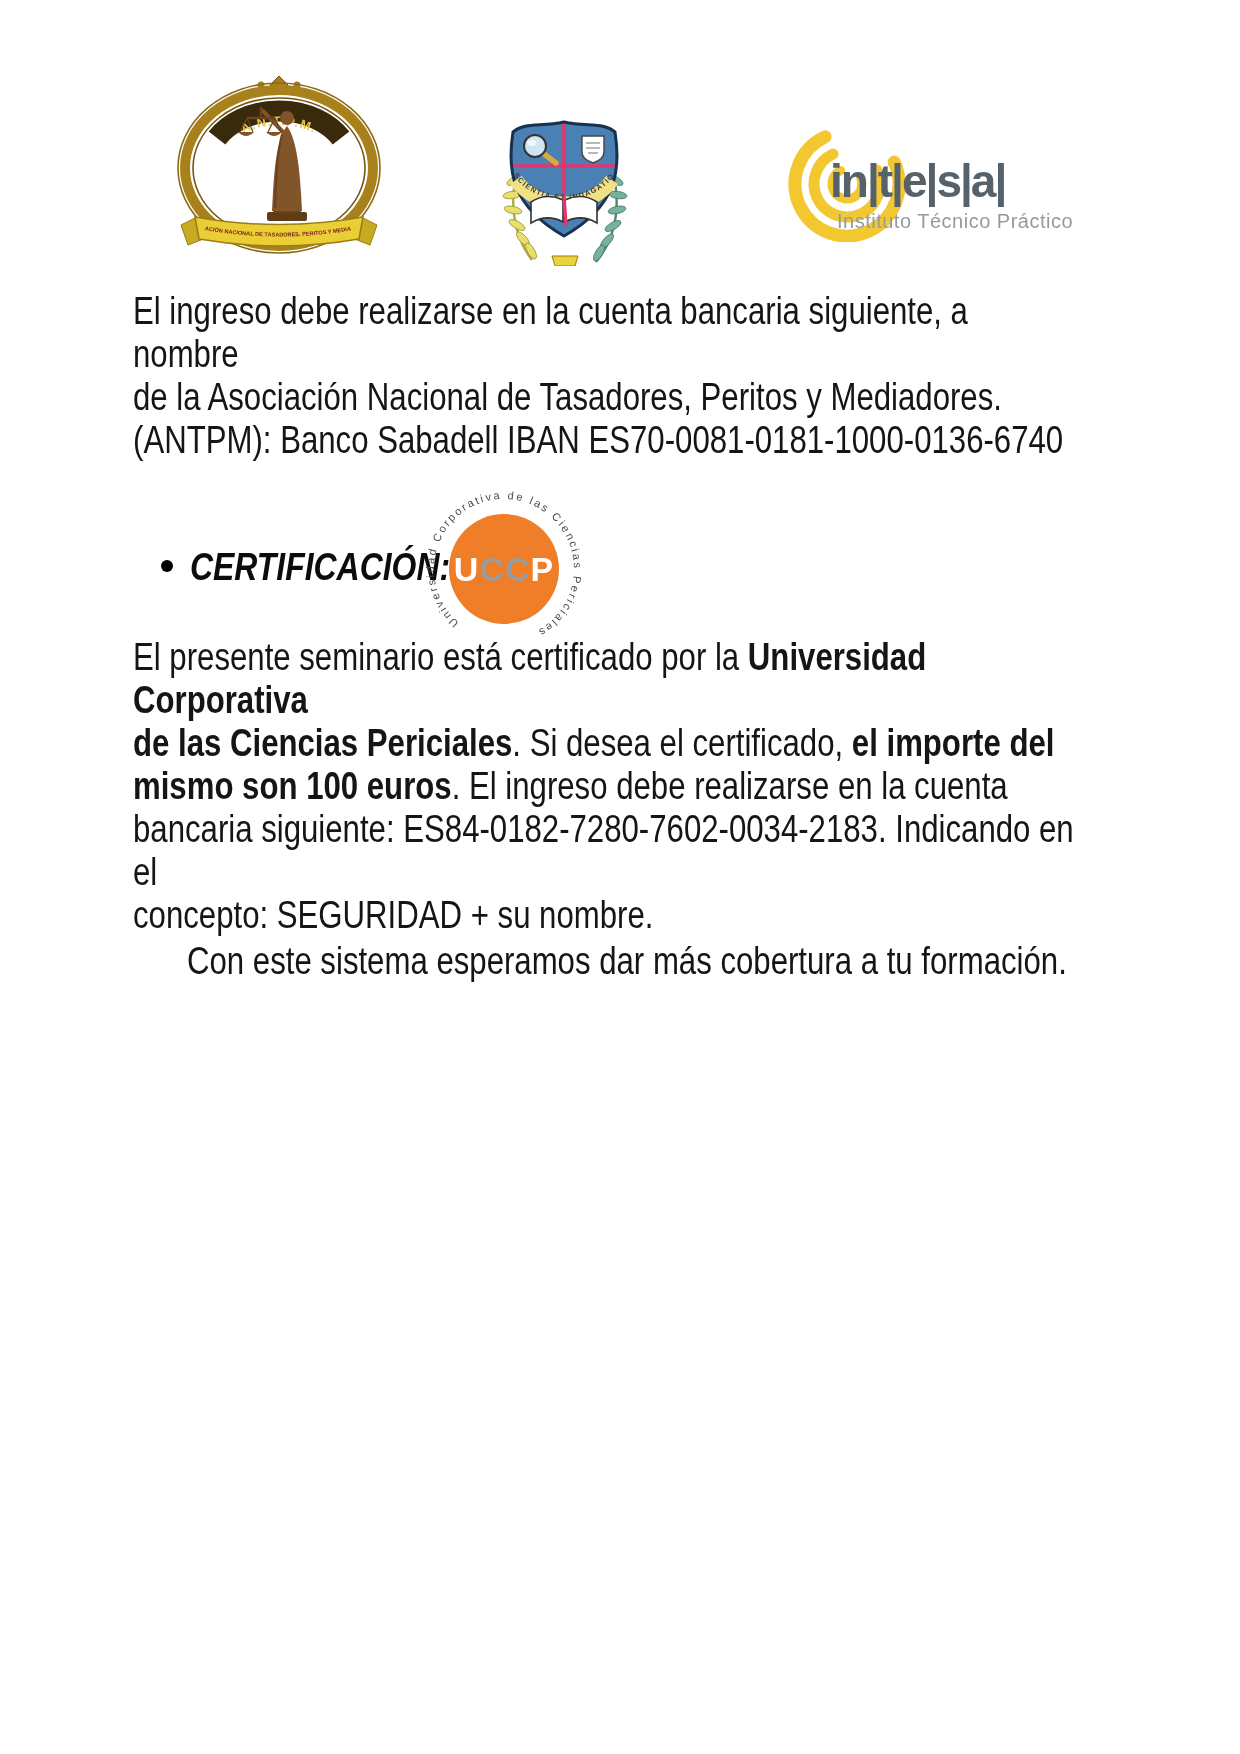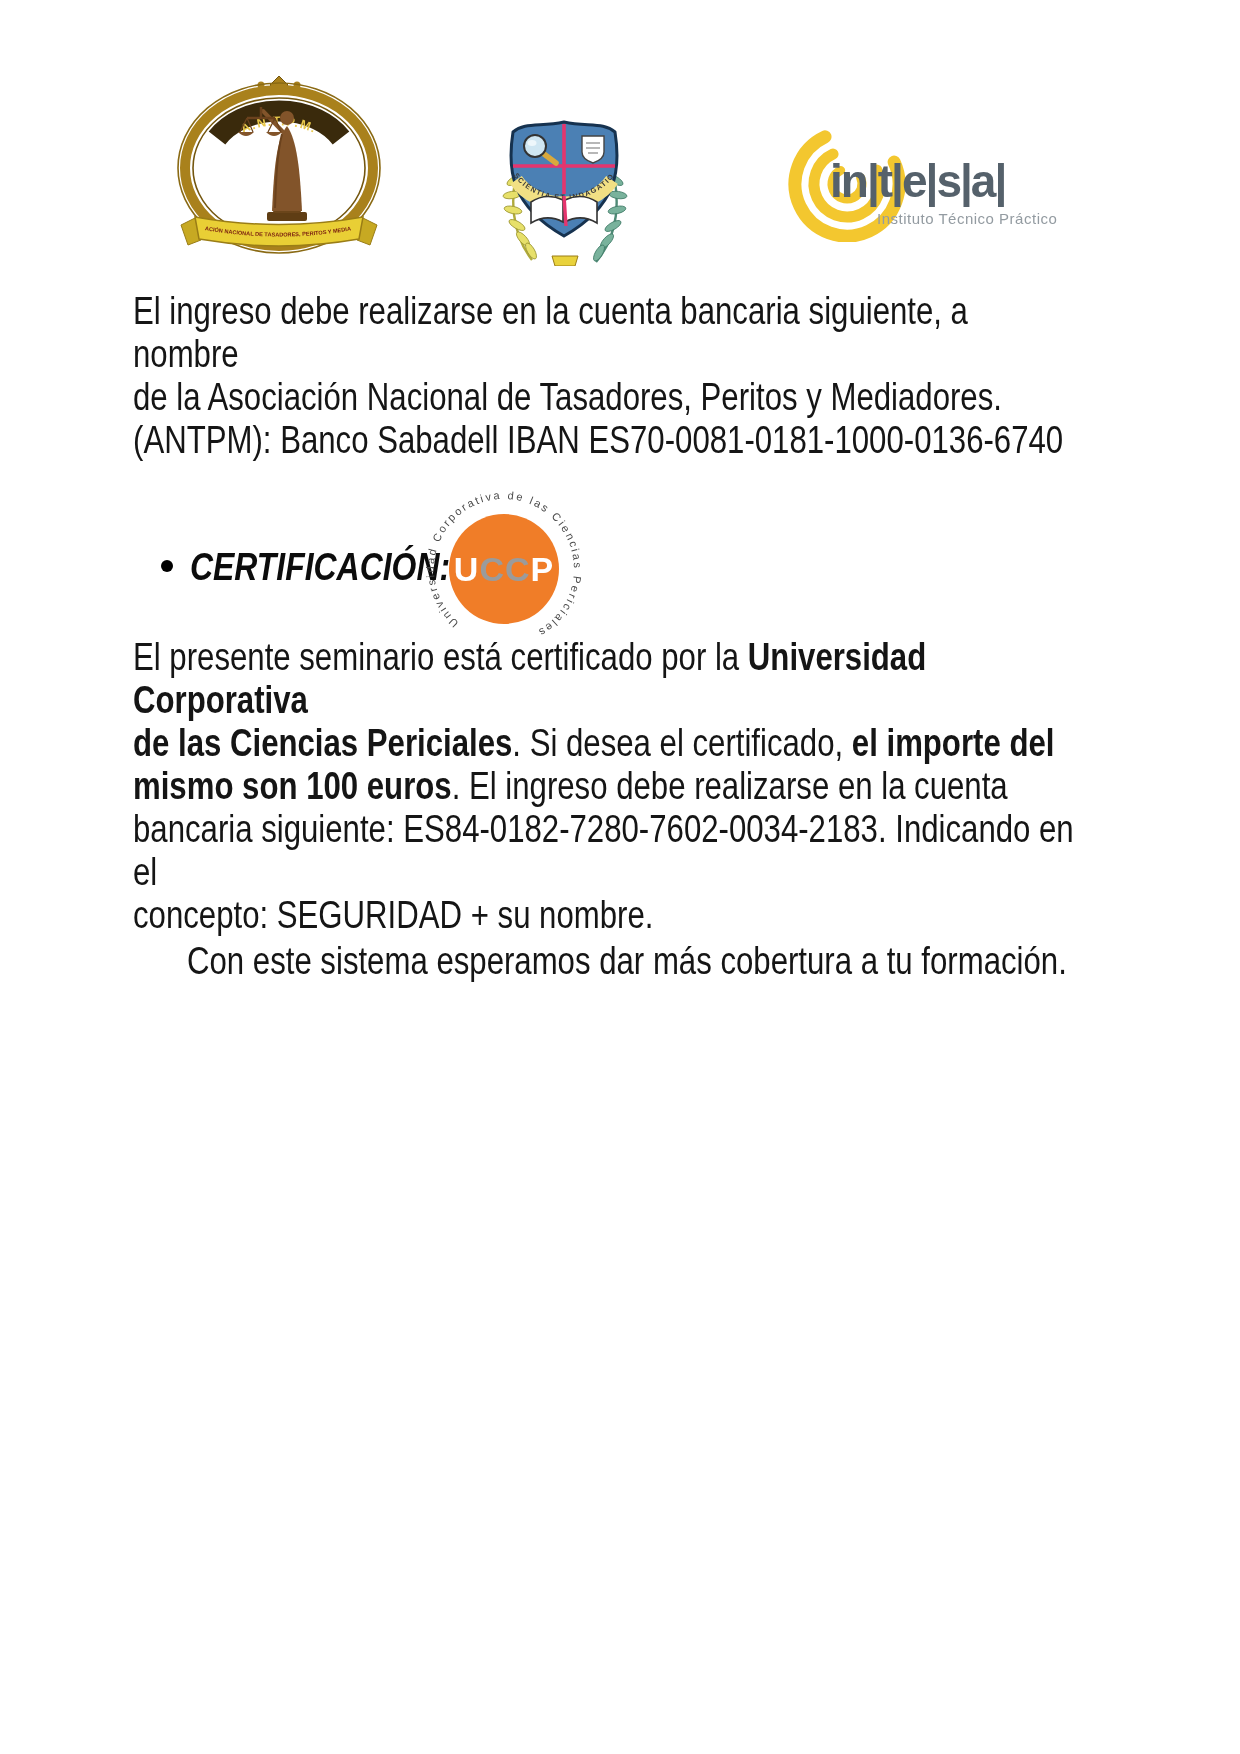"Instituto Técnico Práctico" .intesa-subtitle { font-size: 15px -> 20px; margin-left: 40px -> none }
